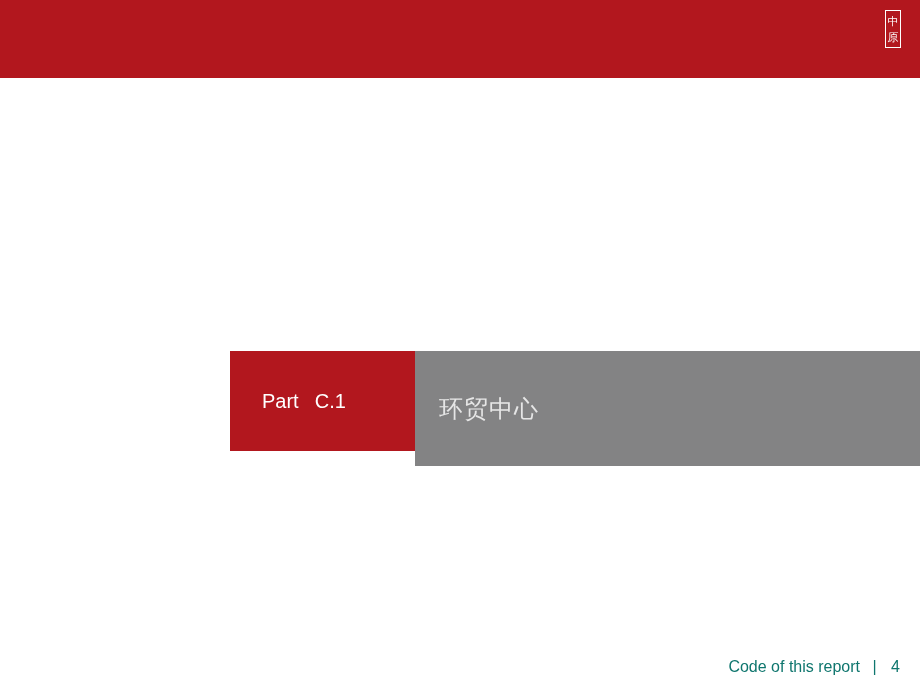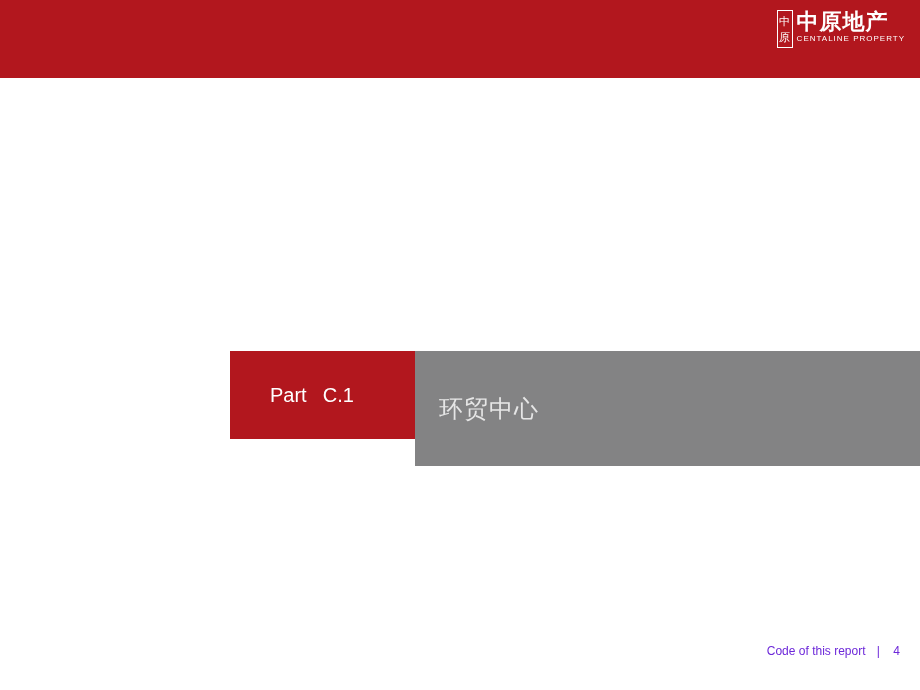"中原地产" div.logo-text { html: <div> <span>中原地产</span> <span>CENTALINE PROPERTY</span> </div> -> none }
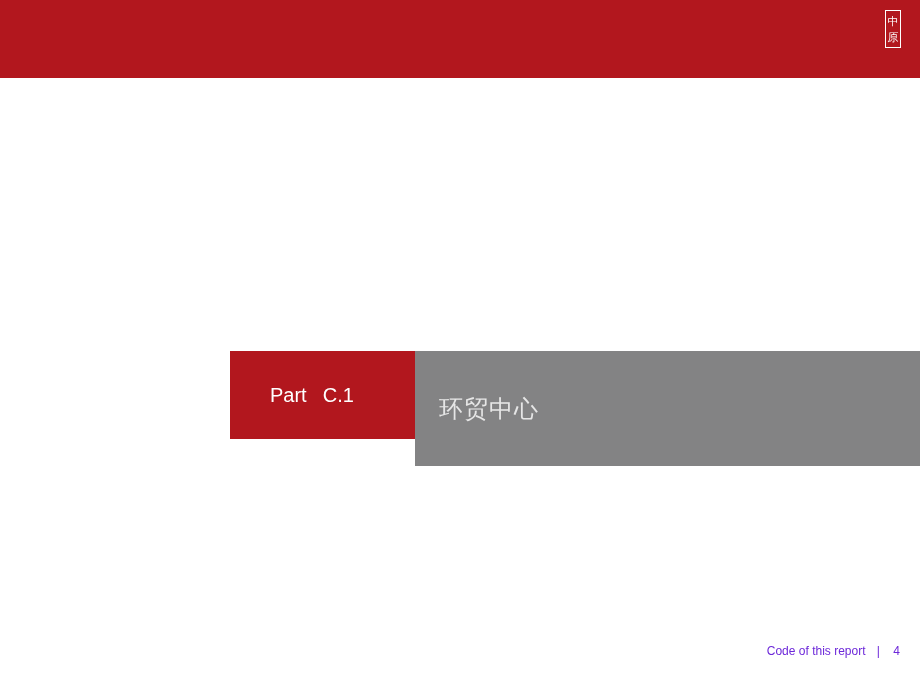"Part C.1" .part-label-block { height: 88px -> 100px; padding-left: 40px -> 32px }
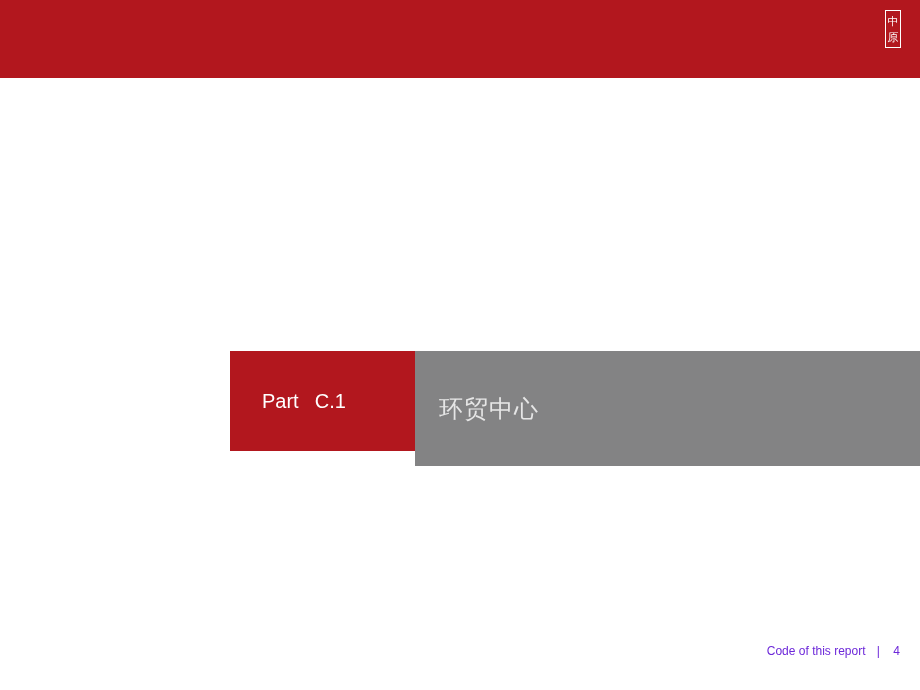"Code of this report 4" .footer { bottom: 32px -> 14px; color: #6d28d9 -> #0f766e; font-size: 12px -> 16px }
